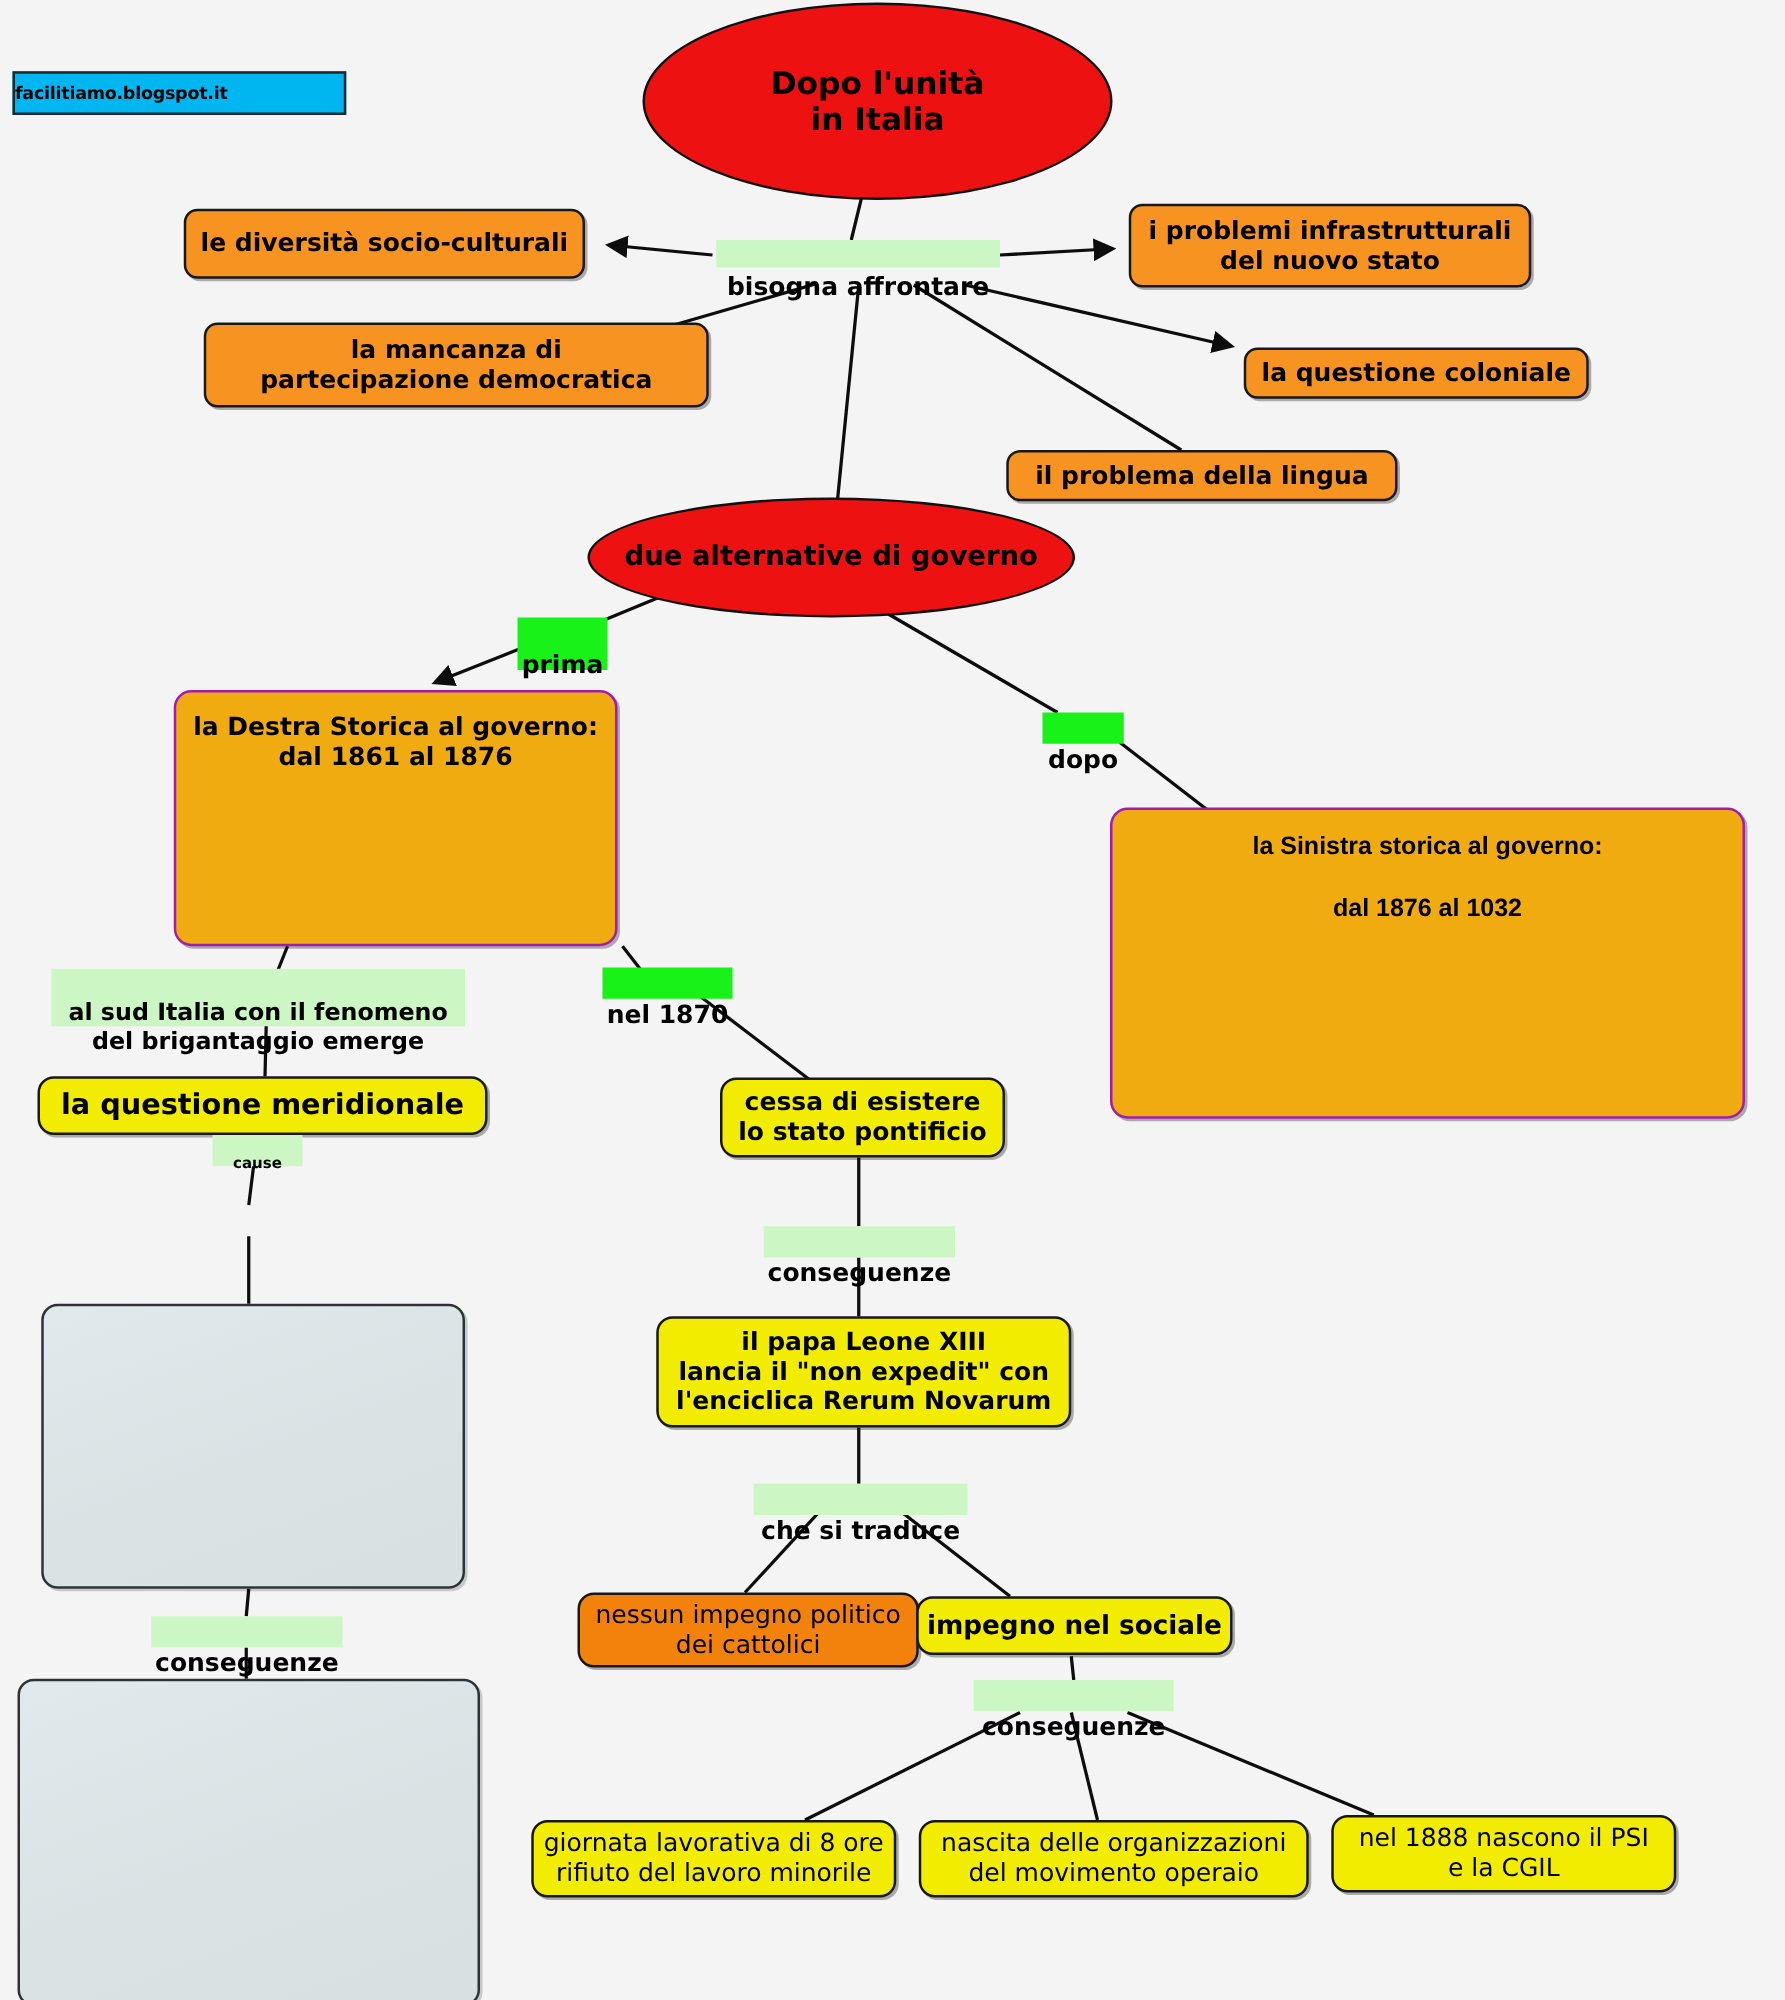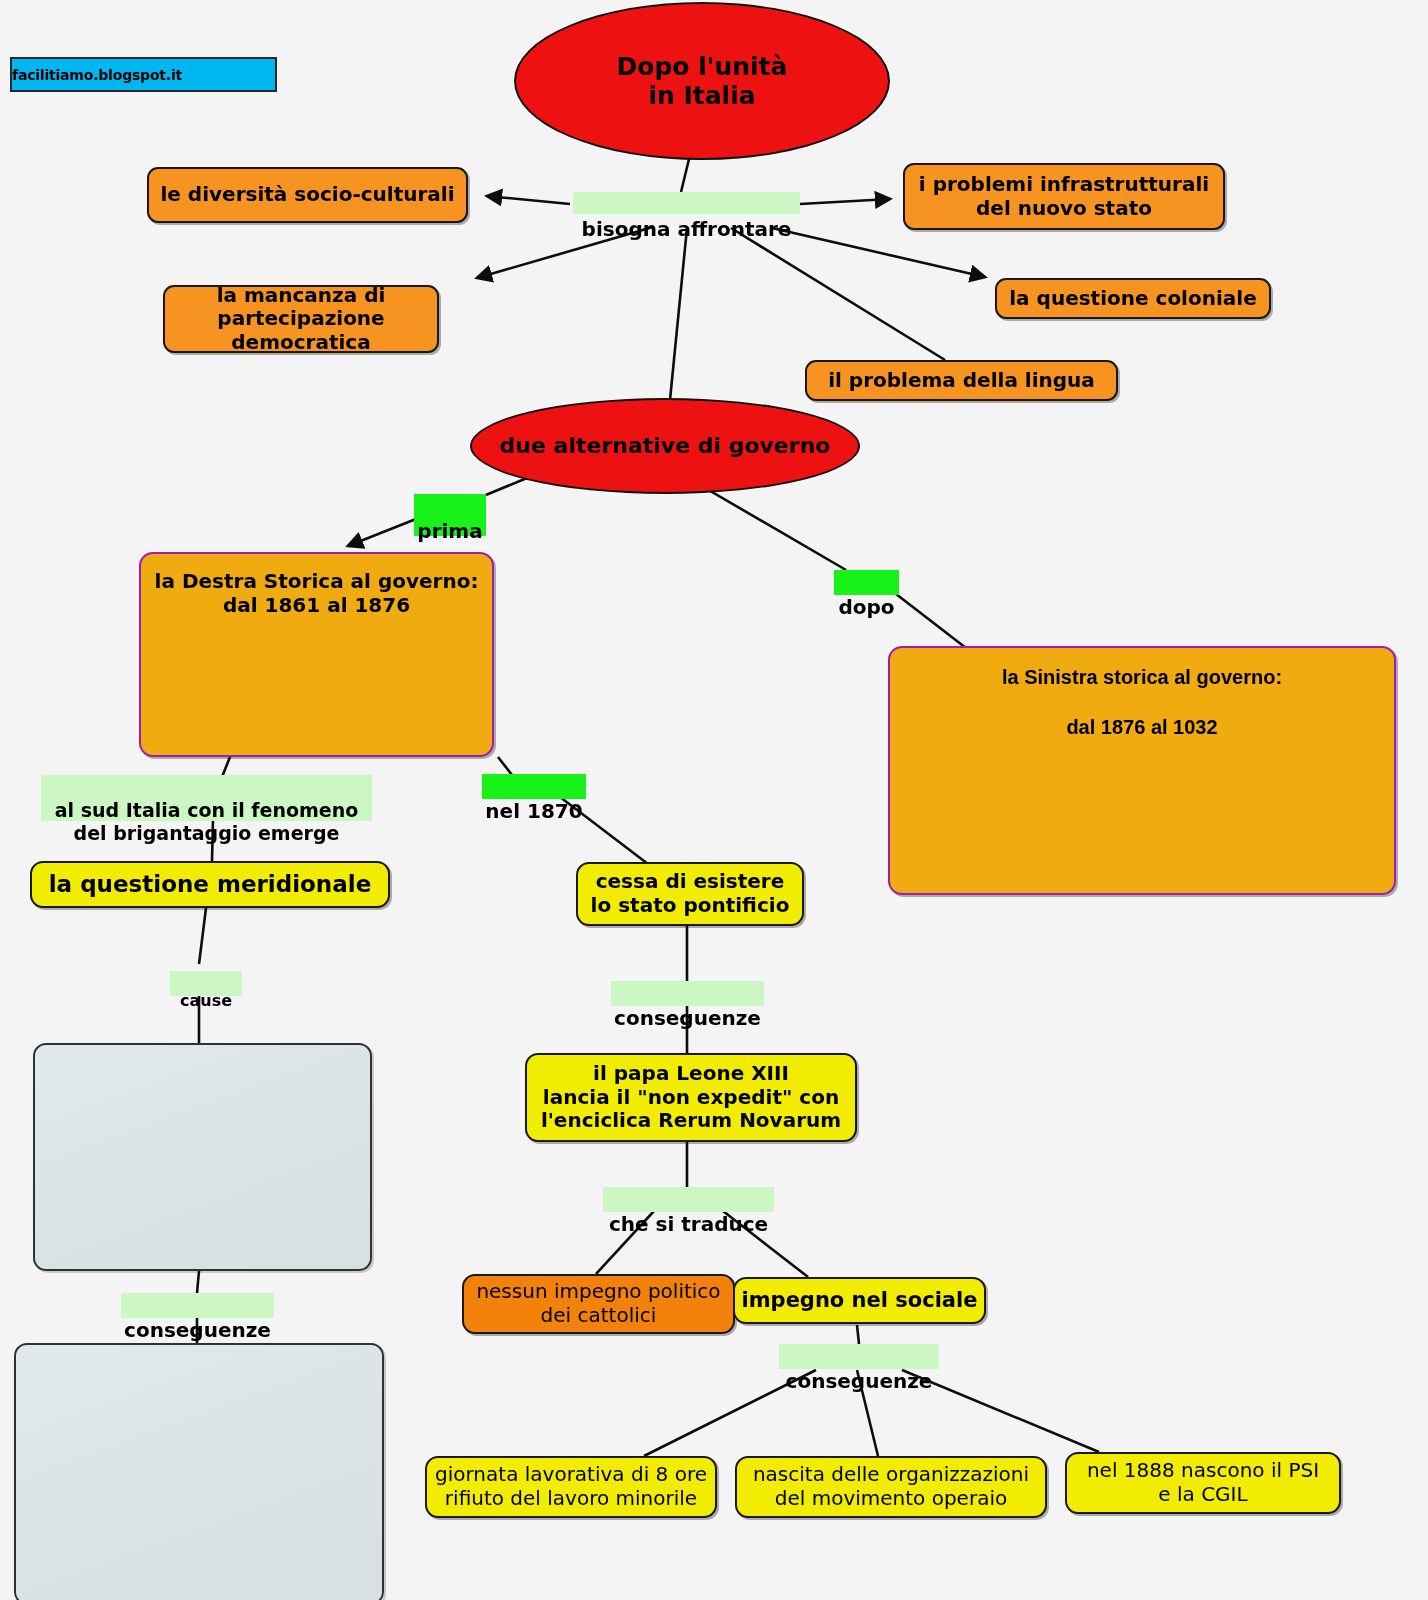"la mancanza di" div.node { top: 285px -> 258px; width: 276px -> 404px }
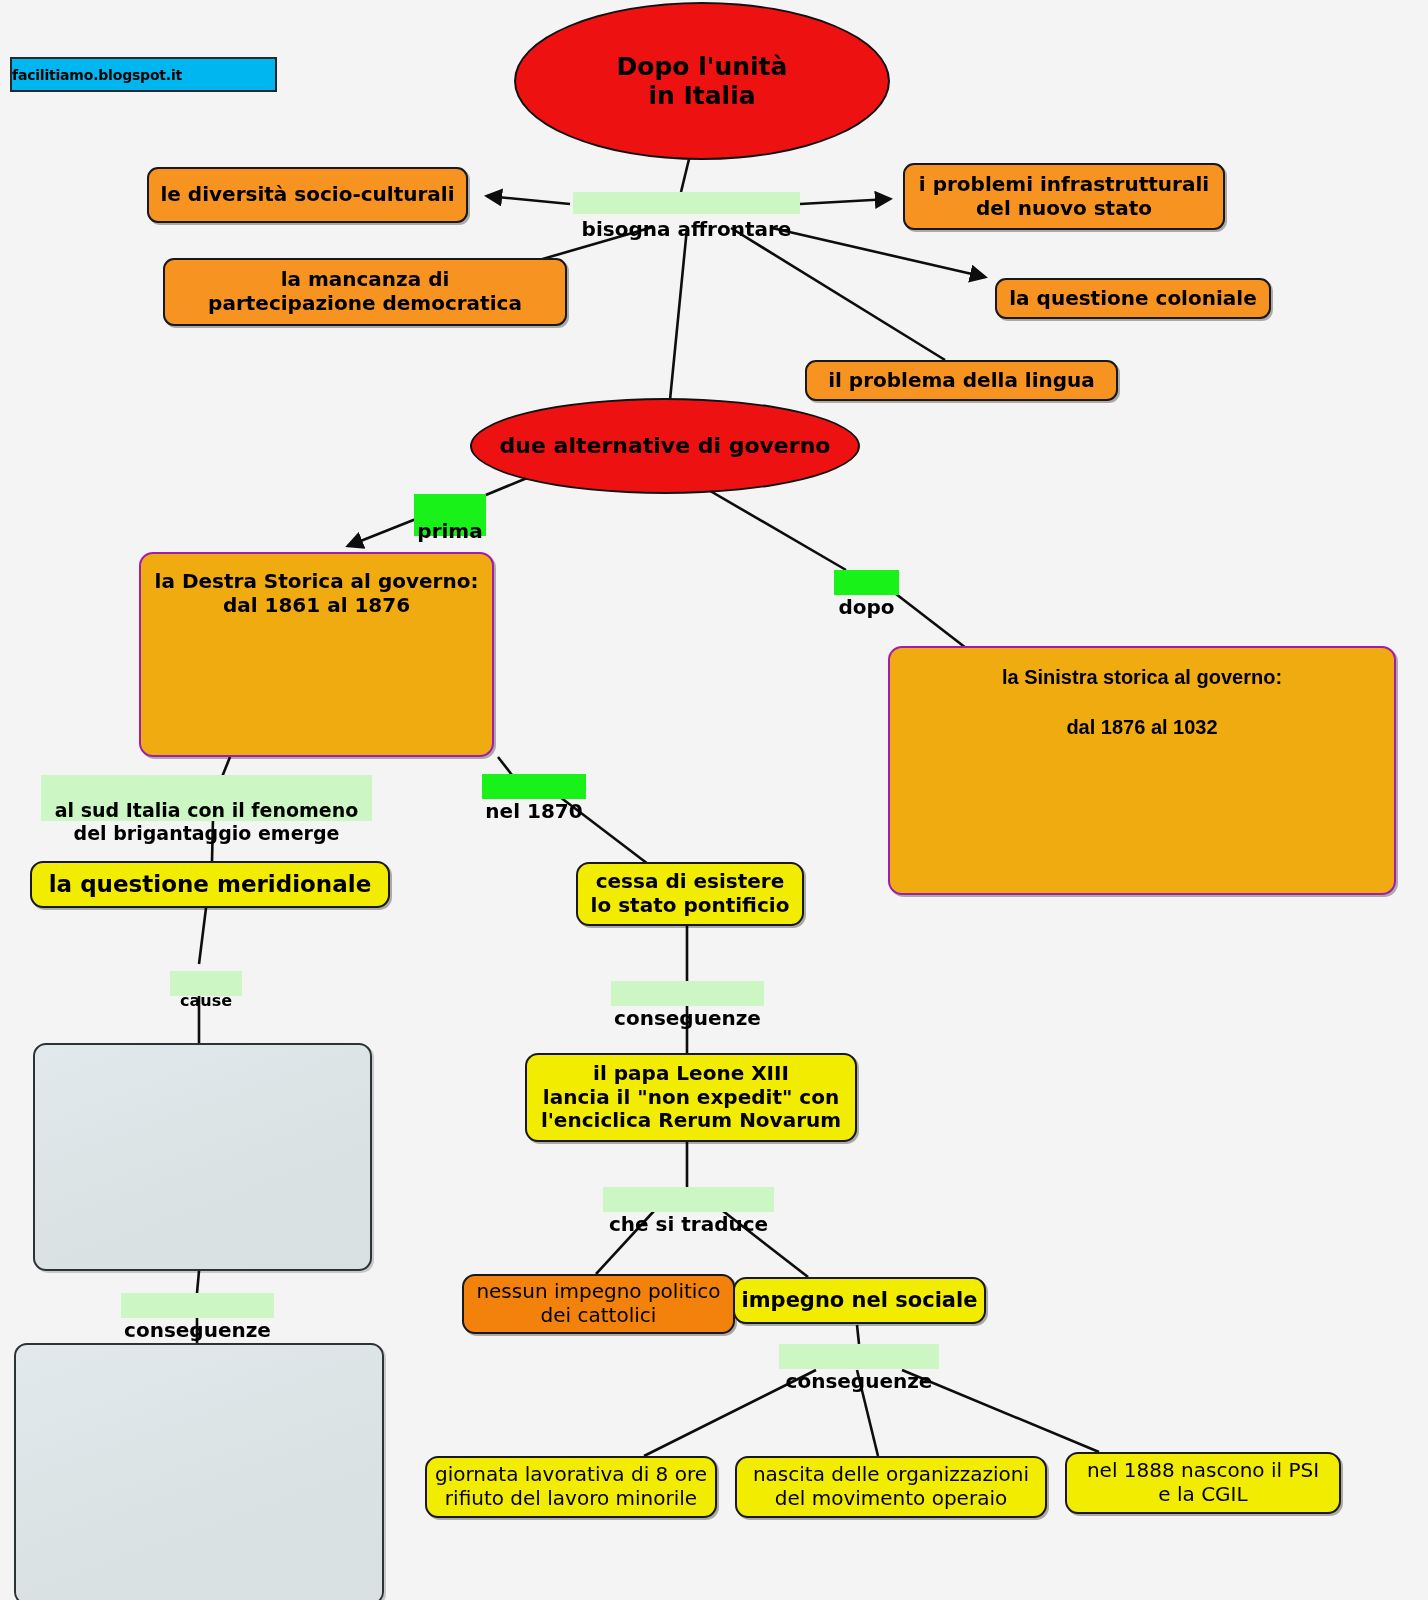"cause" div.linklabel { font-size: 16px -> 12px; top: 971px -> 908px }
